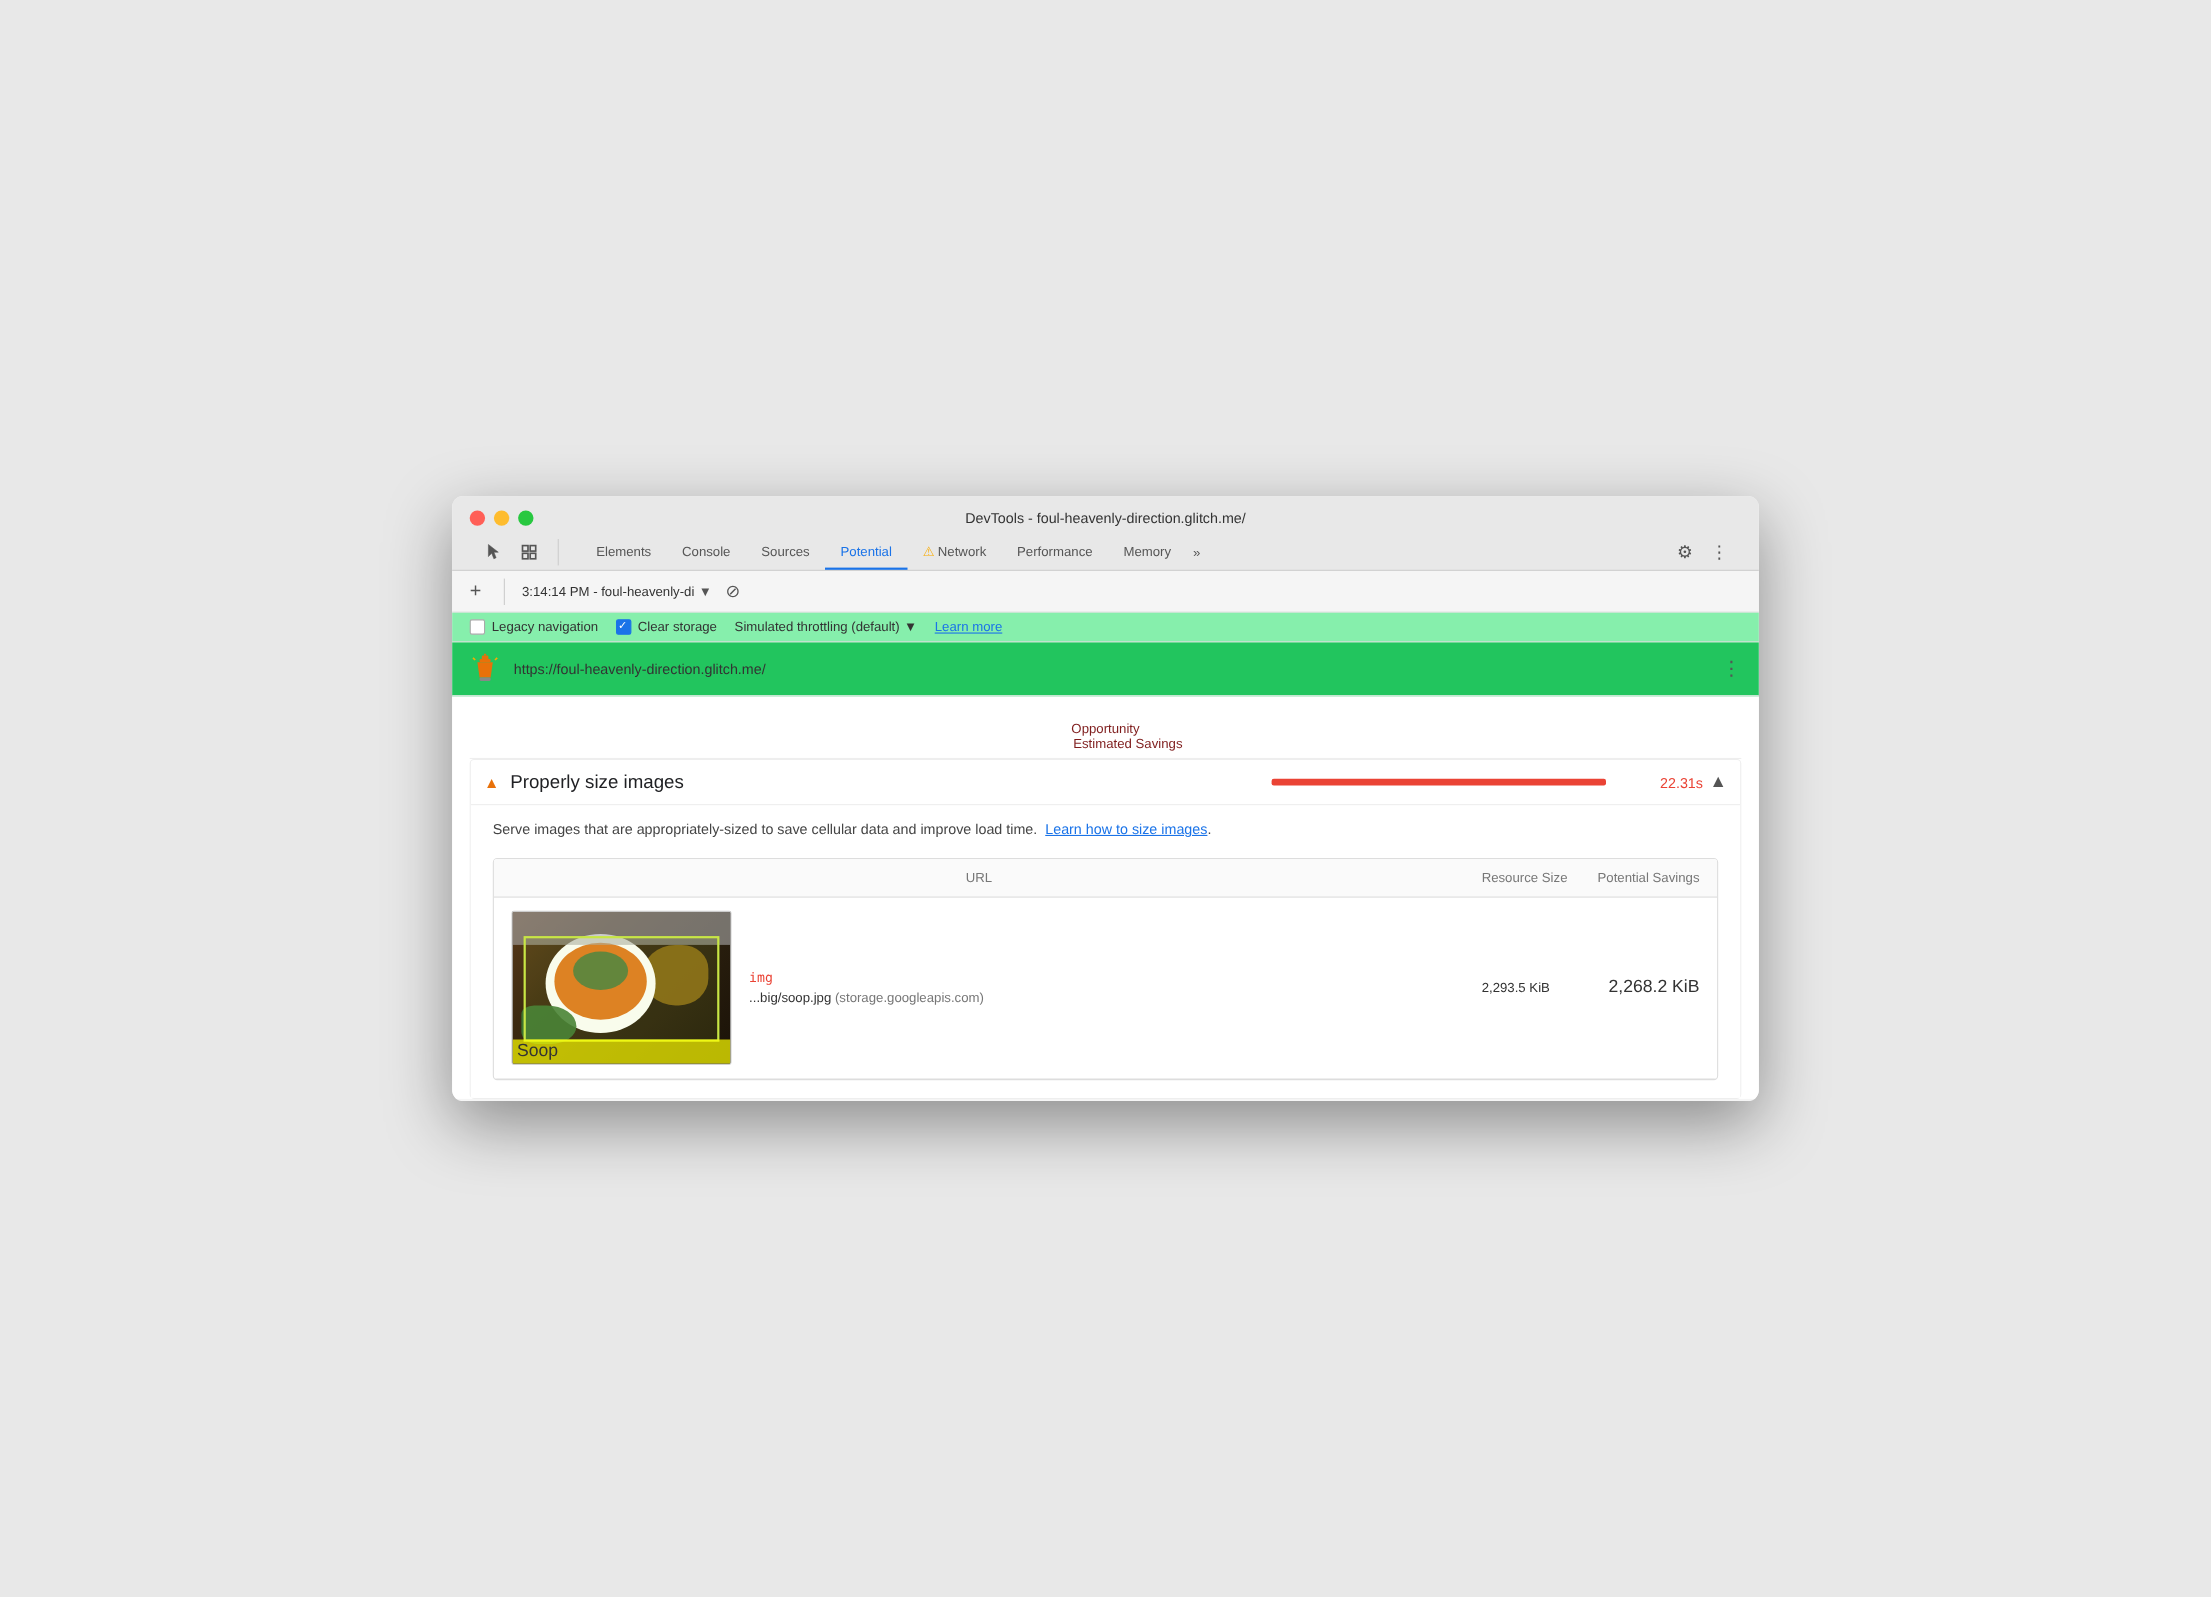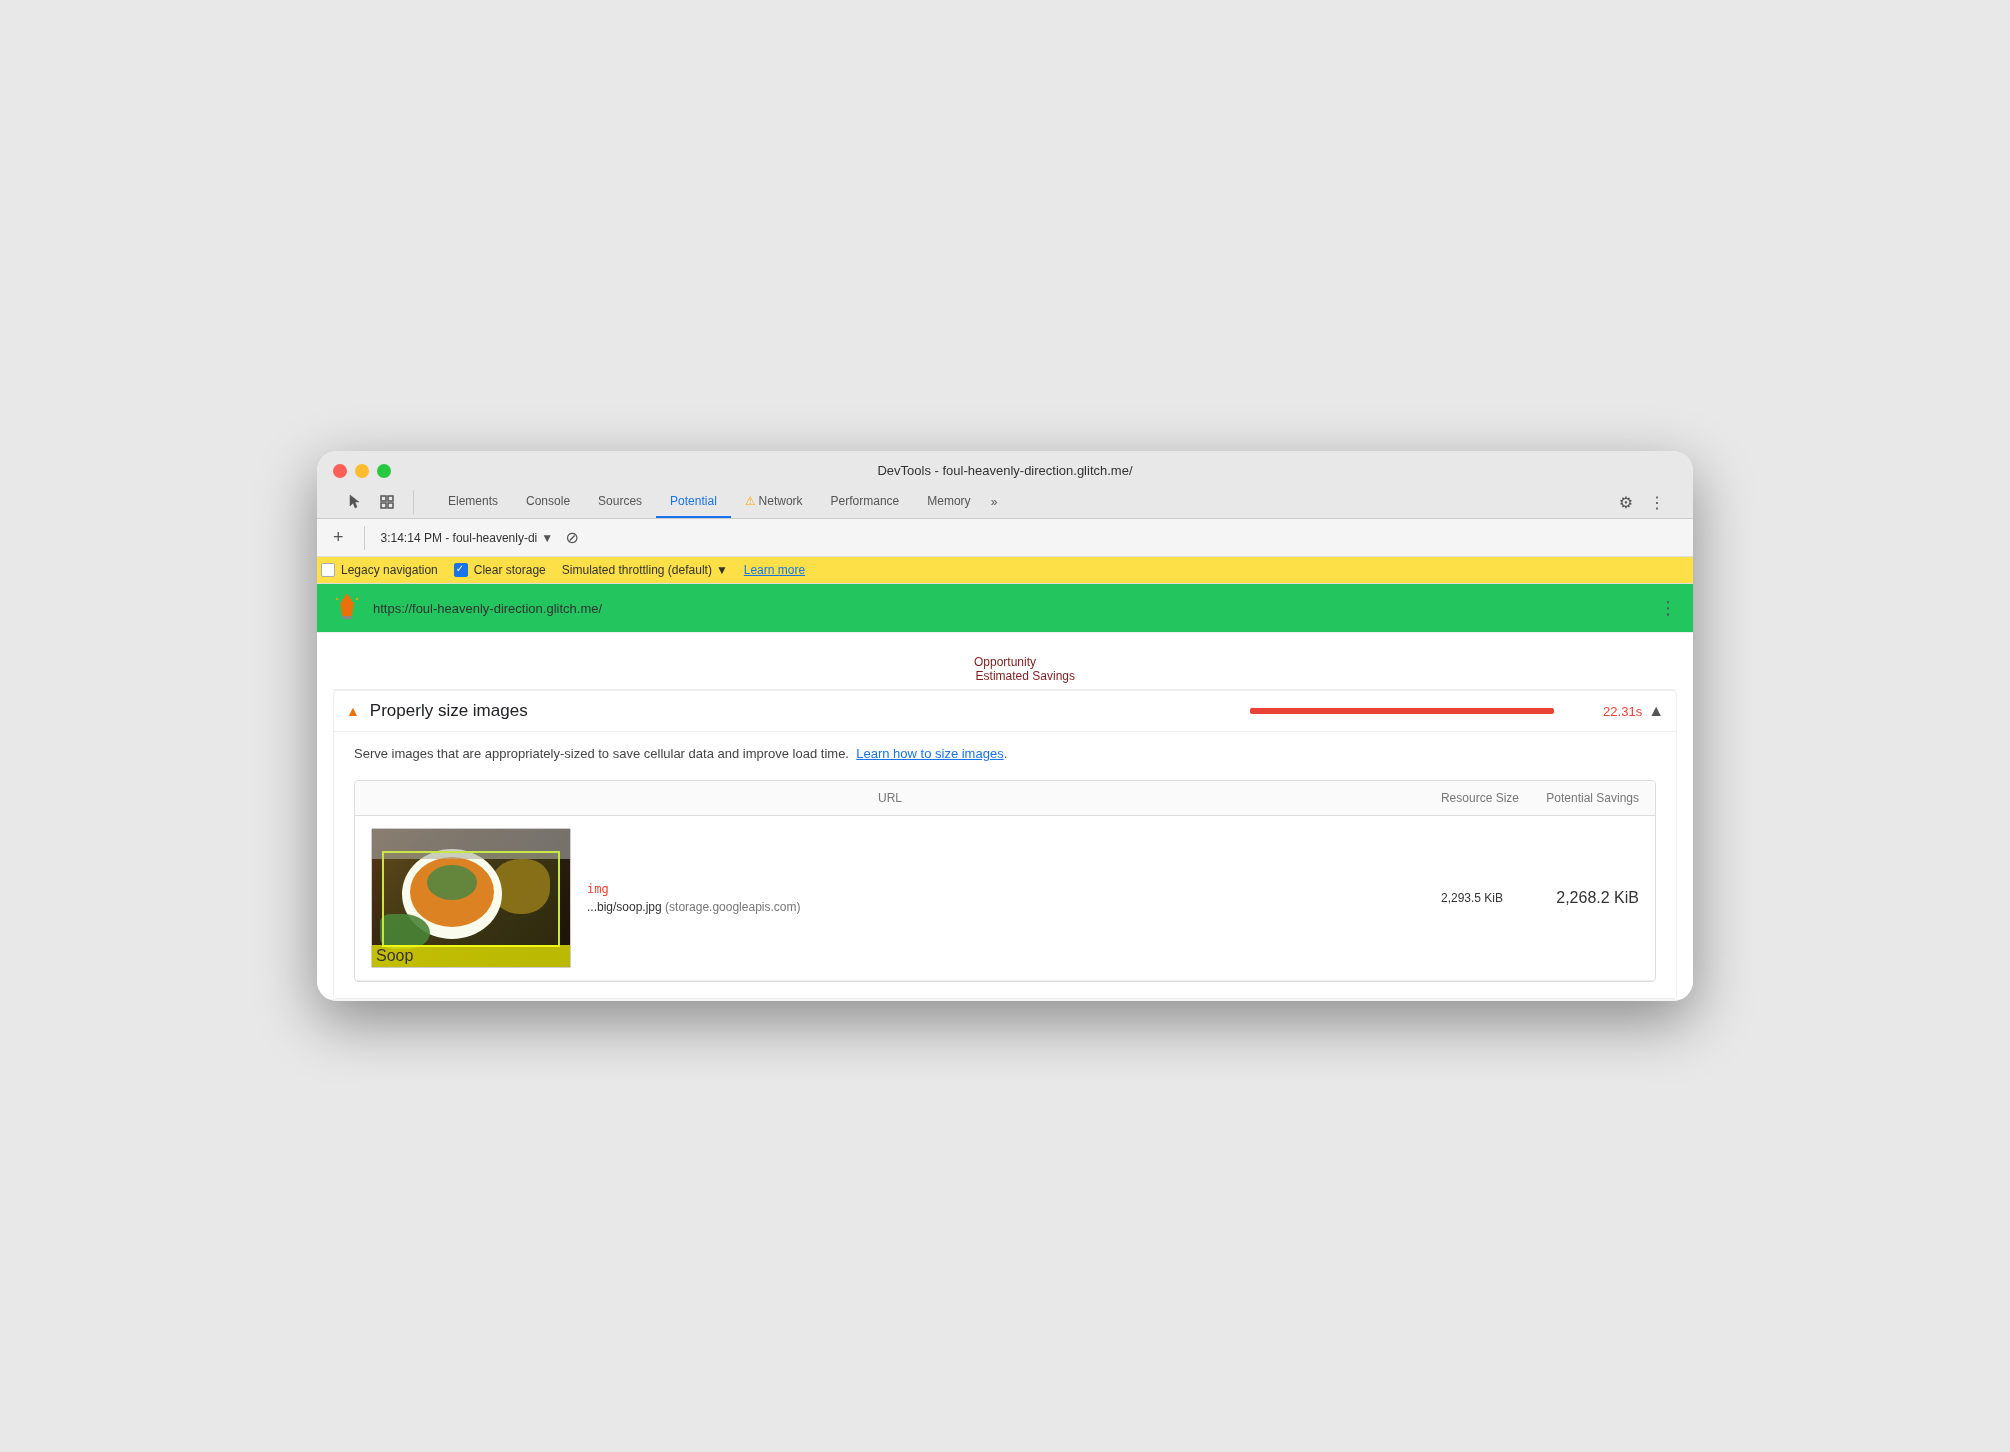"DevTools -" .window { border-radius: 20px -> 10px; width: 1376px -> 1188px }
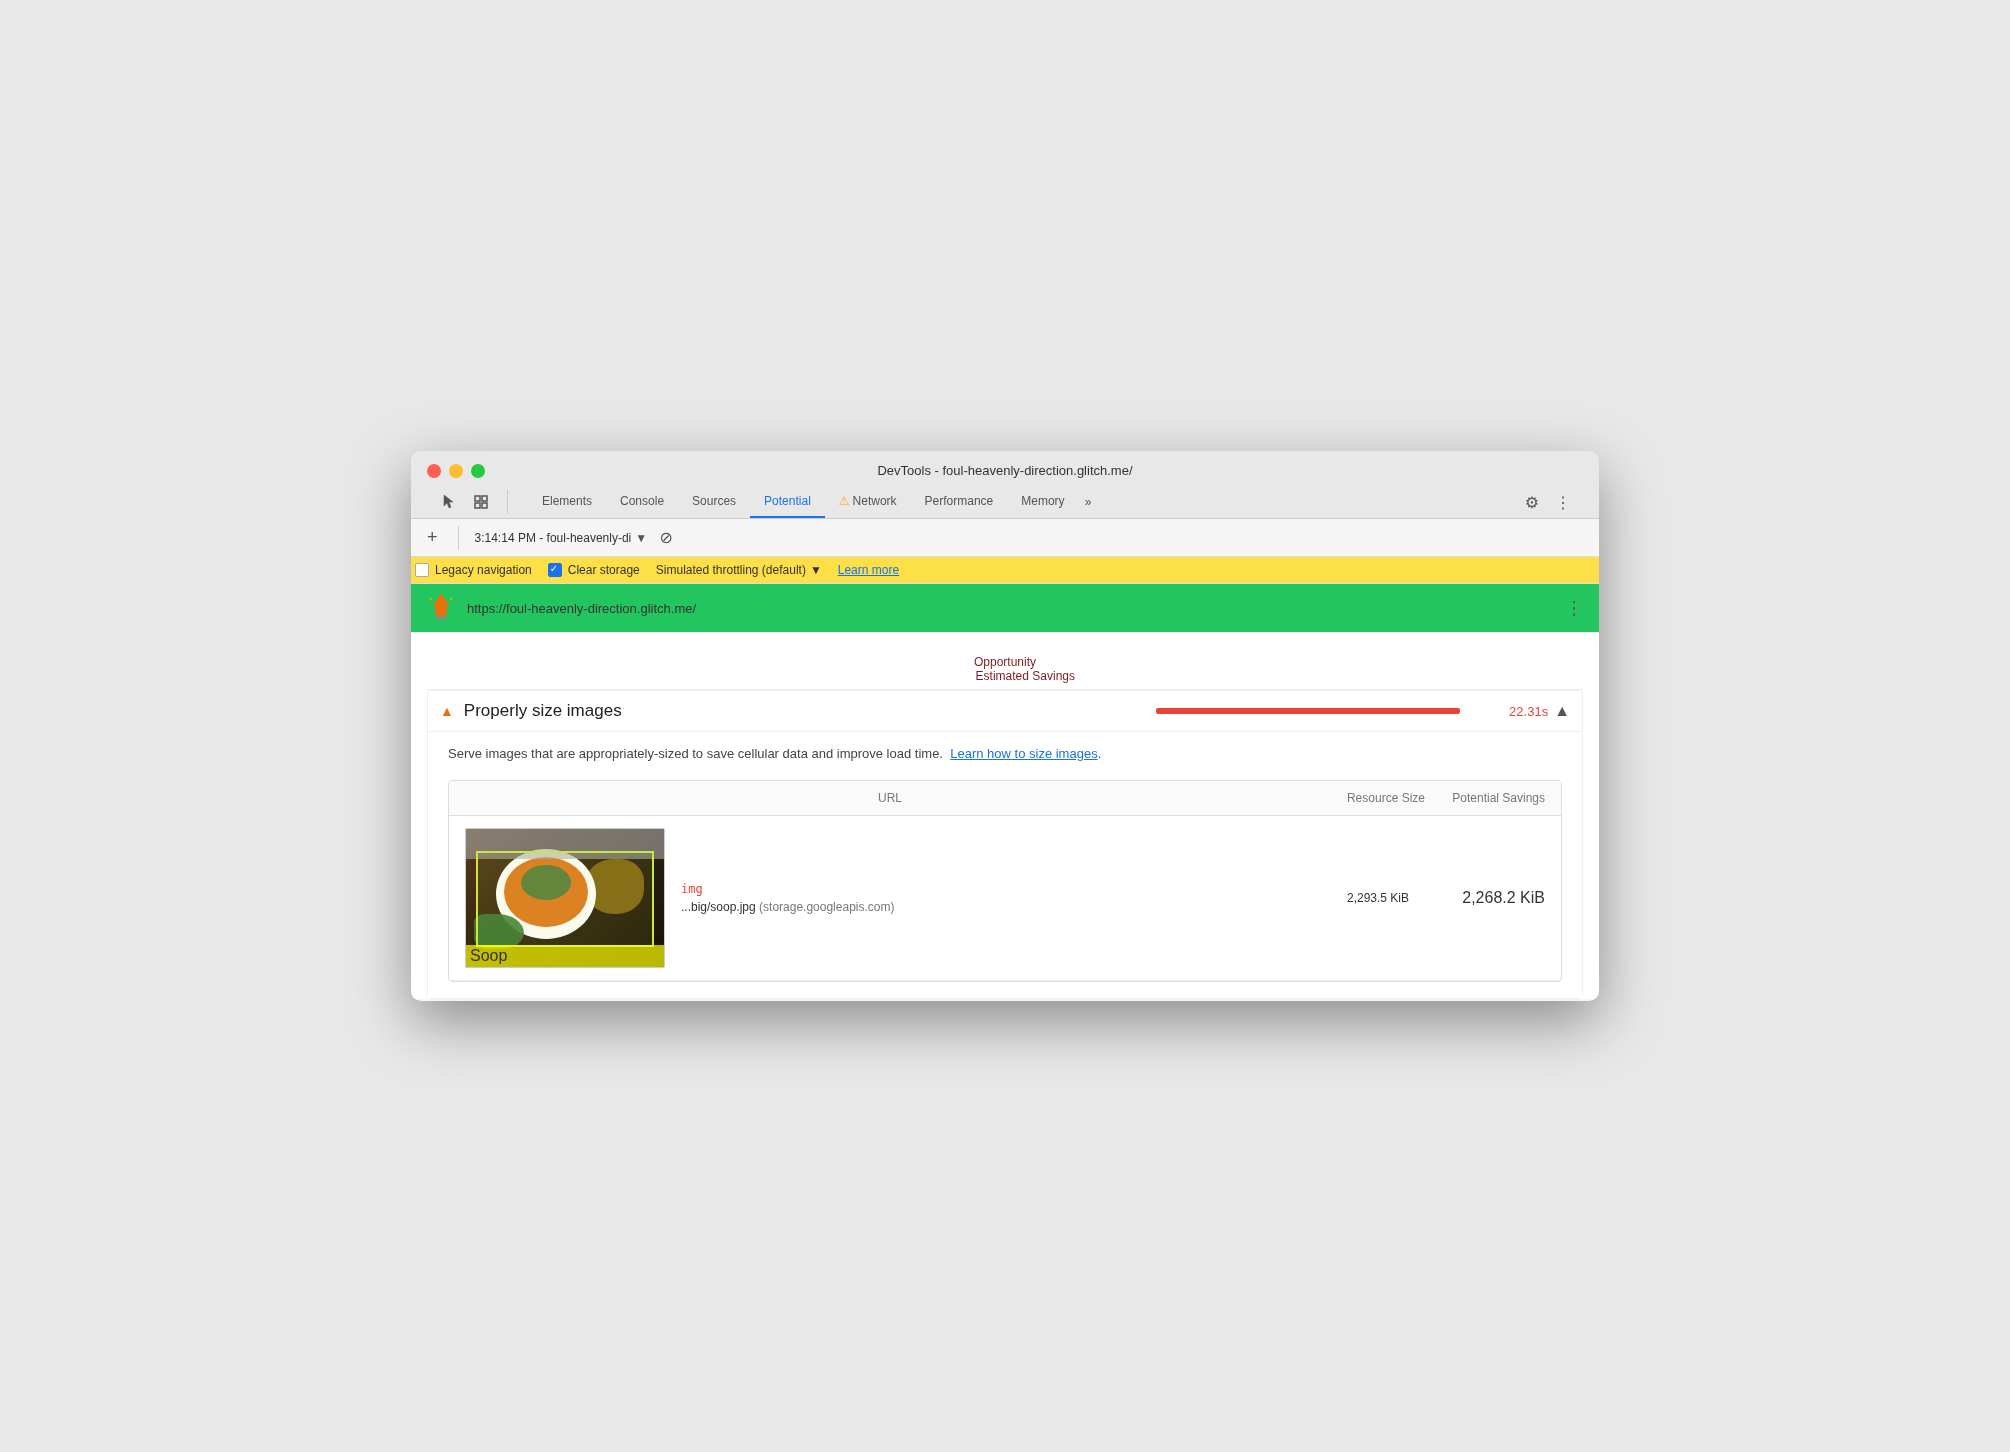"Legacy navigation" .options-bar { background: #fde047 -> #86efac; padding: 6px 4px -> 6px 16px }
